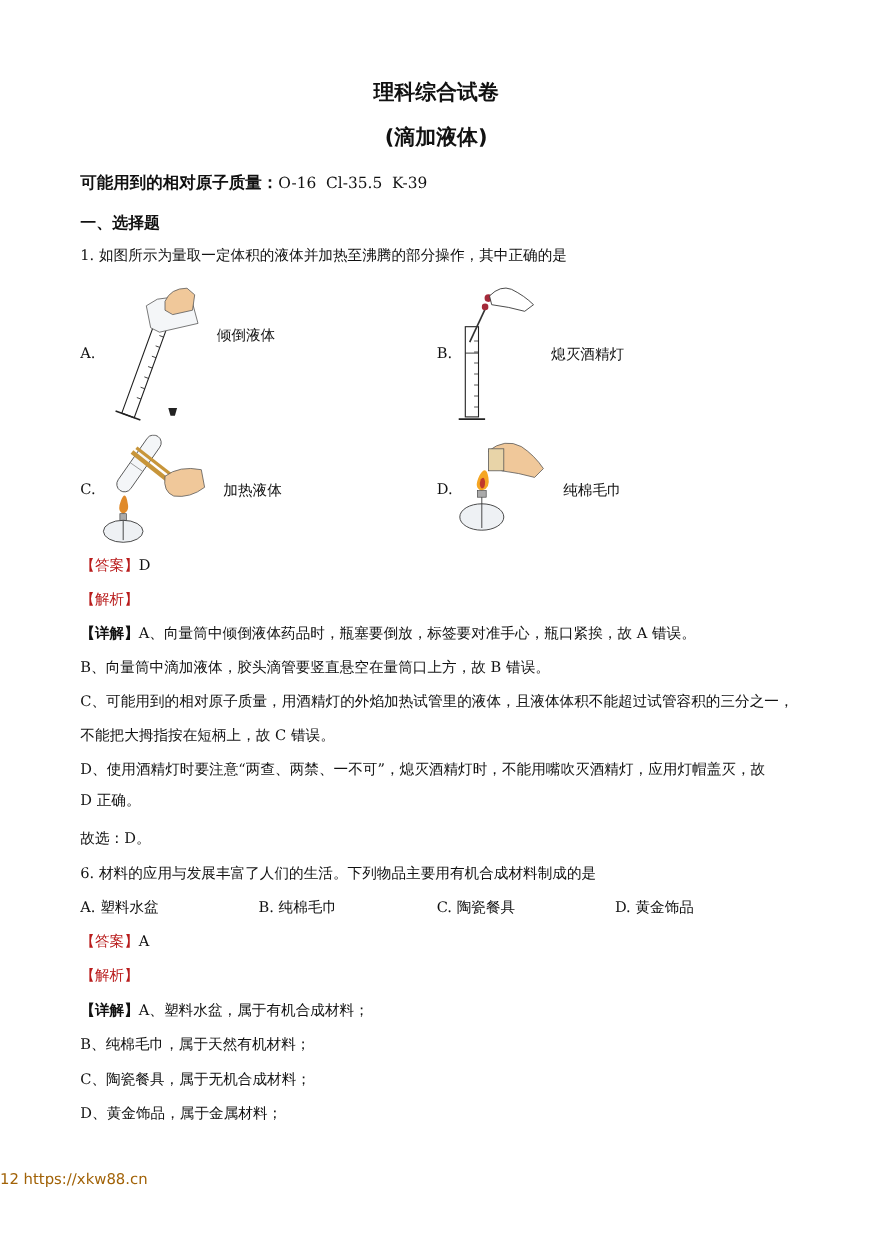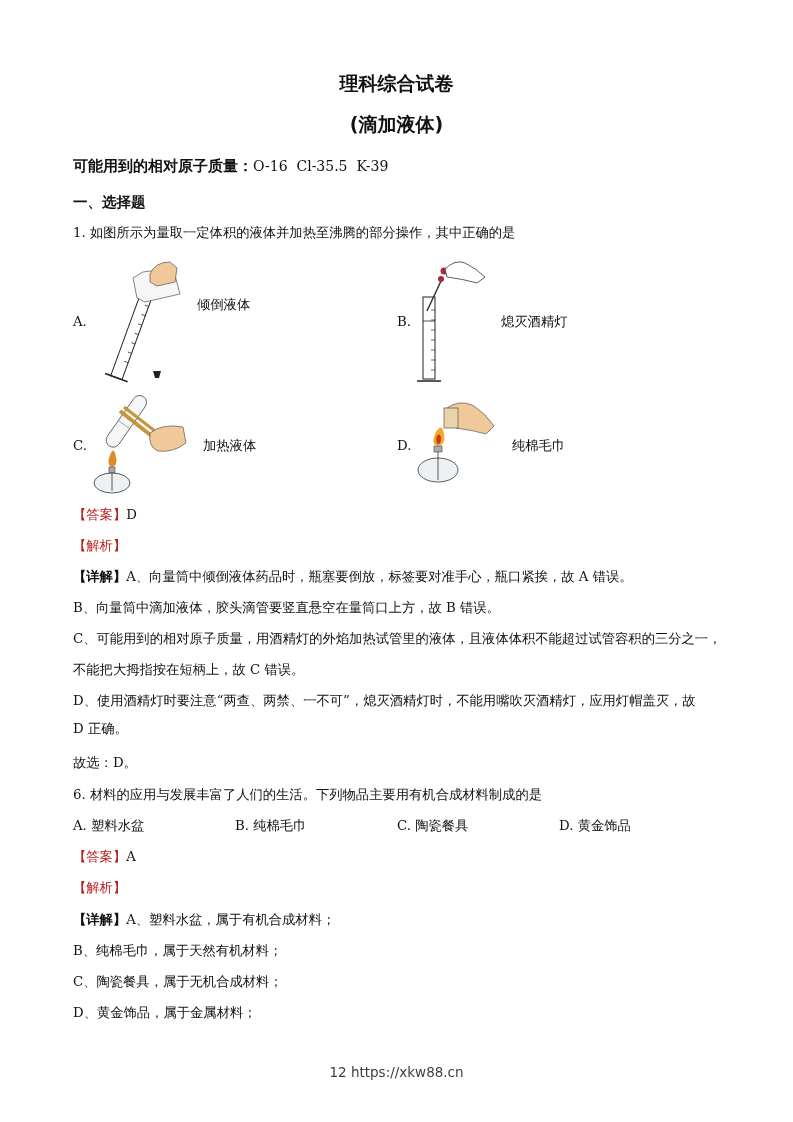"12 https://xkw88.cn" .footer { color: #404040 -> #a16207; text-align: center -> none }
